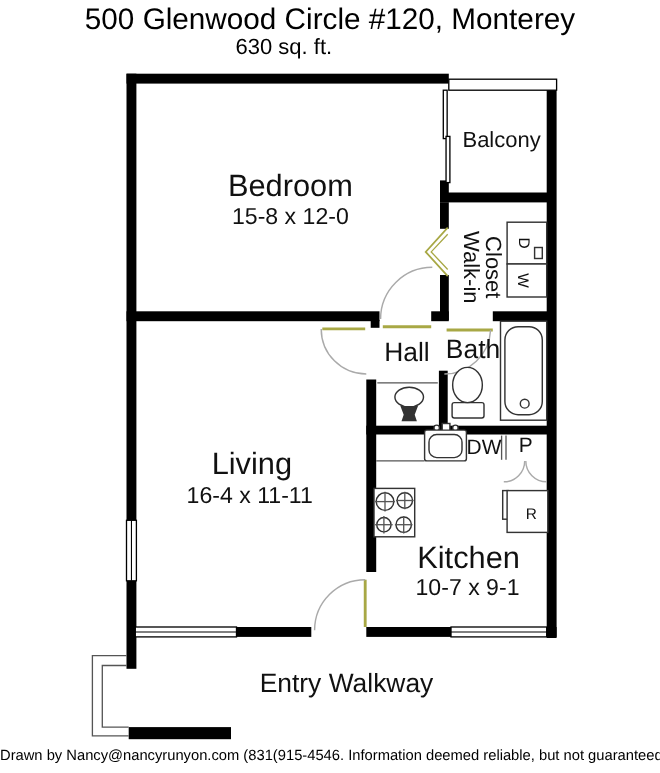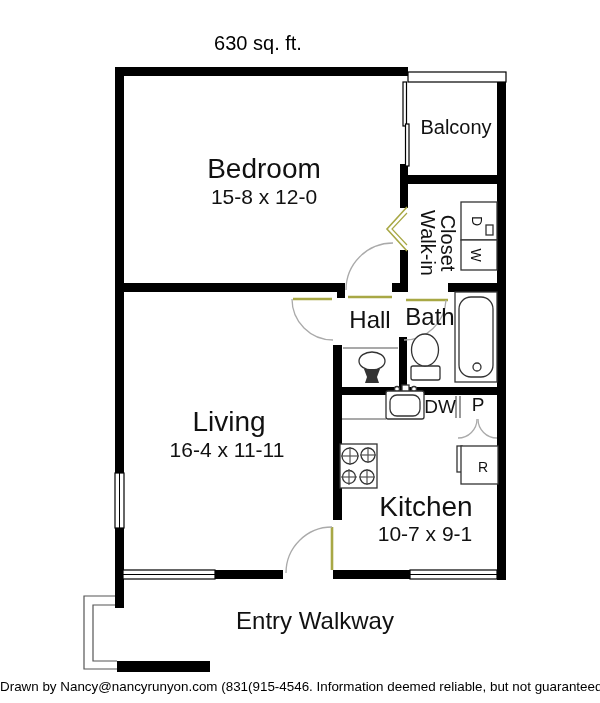"500 Glenwood Circle #120, Monterey" div.title { html: none -> <div>500 Glenwood Circle #120, Monterey</div> }
